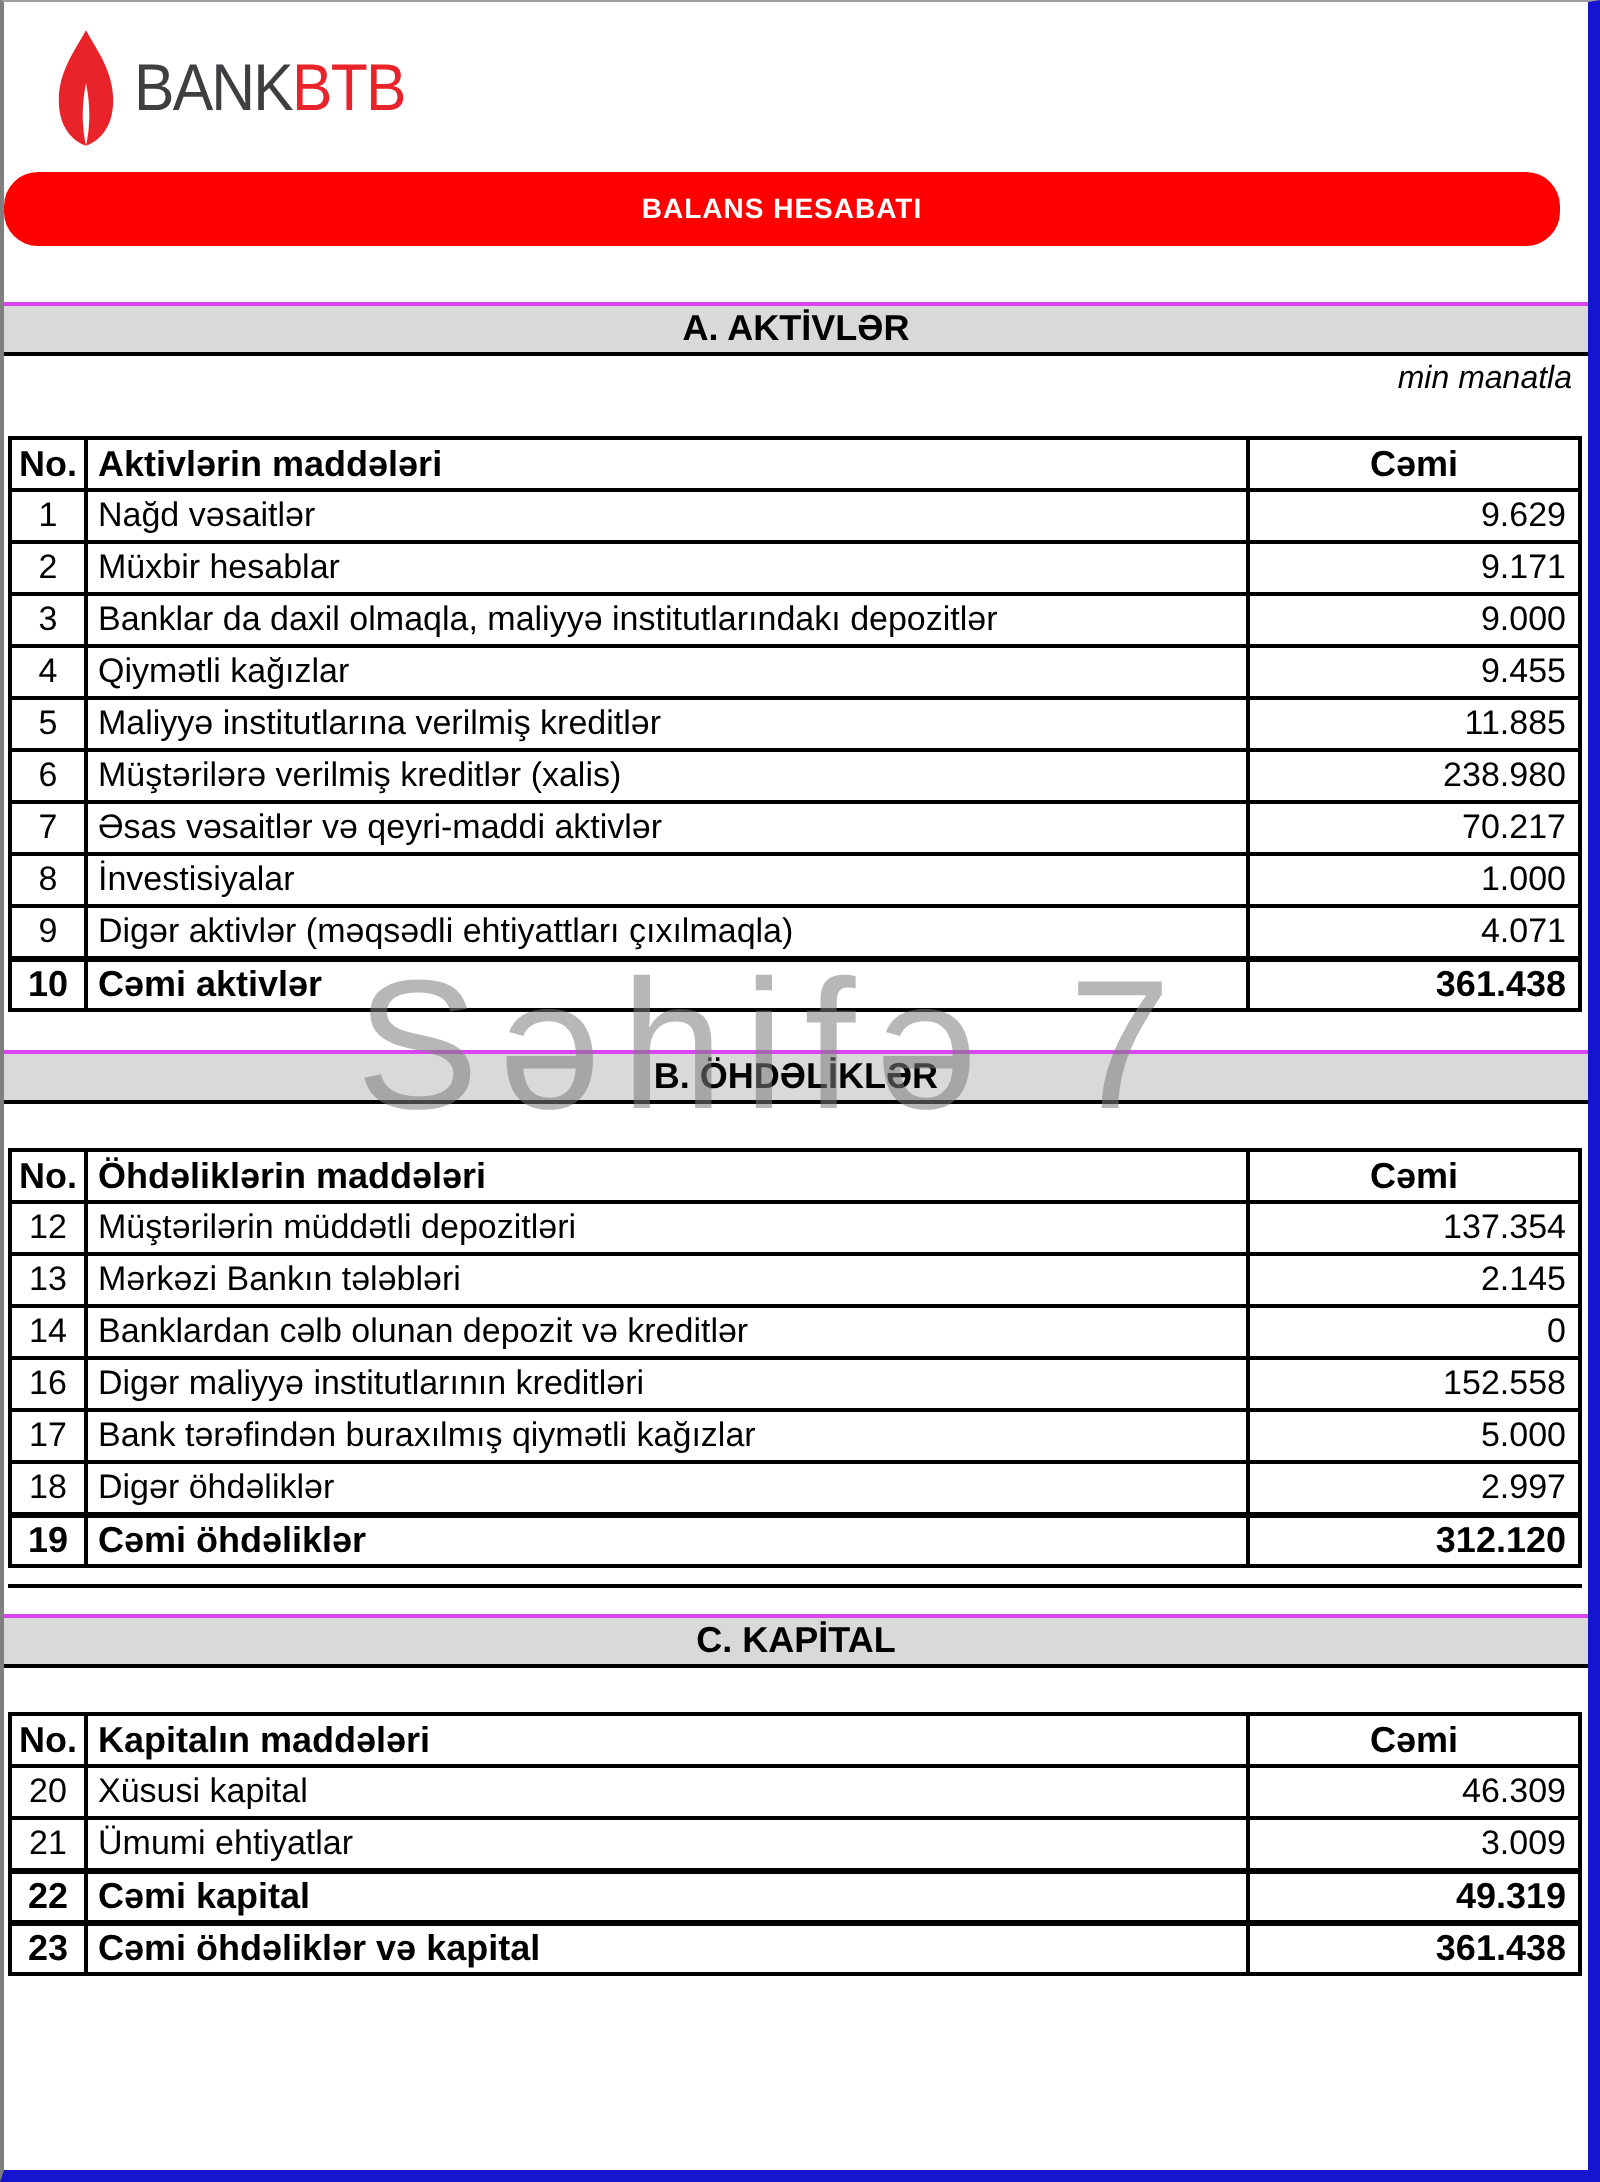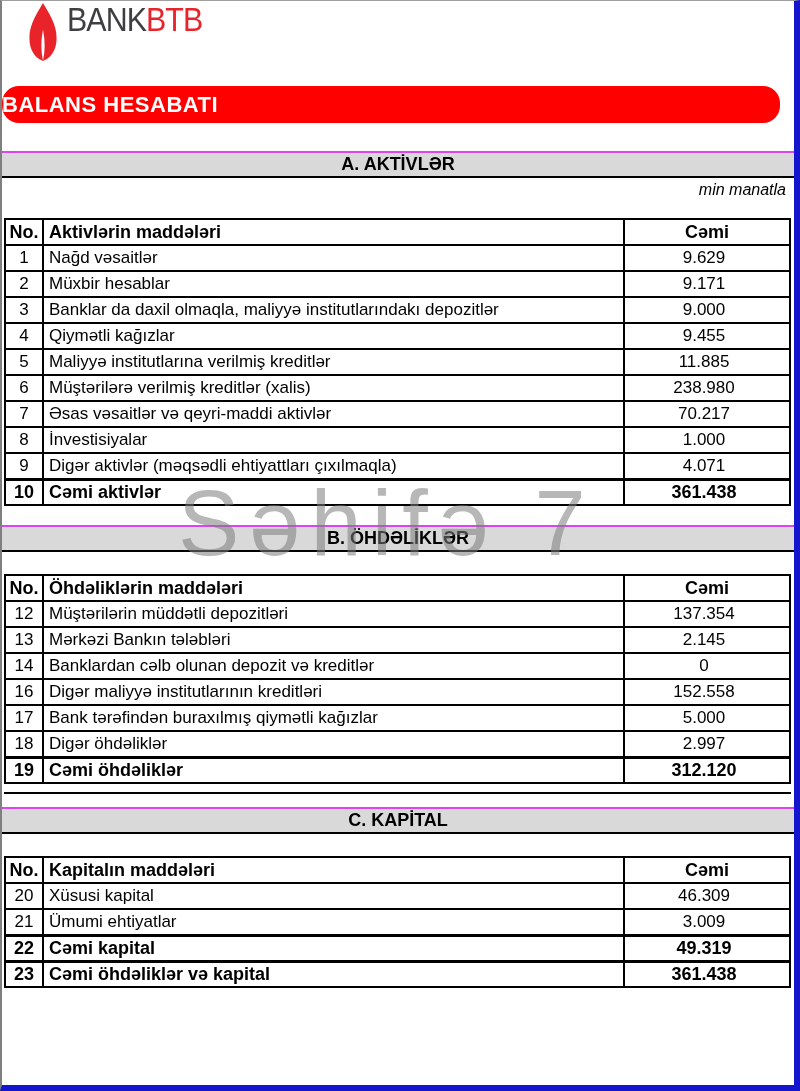"BANKBTB" .logo-row { align-items: flex-start -> center }
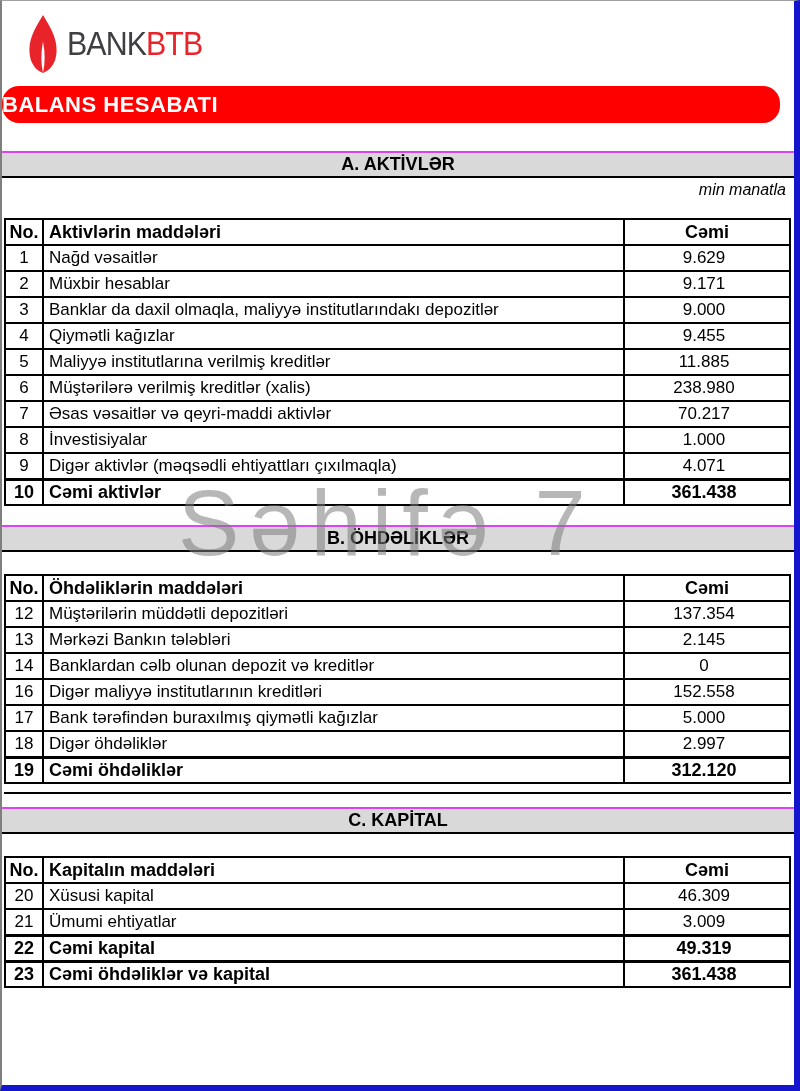"BALANS HESABATI" .banner { font-size: 22px -> 14px; text-align: none -> center }
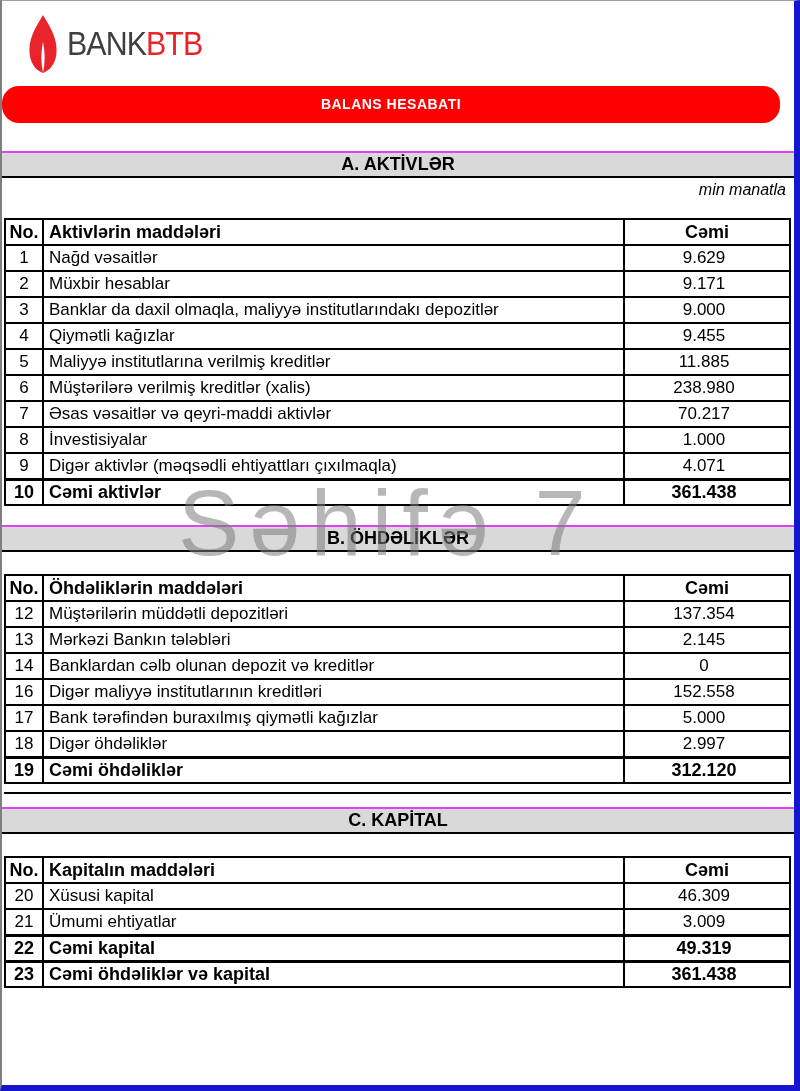"9.629" .col-value { text-align: center -> right }
